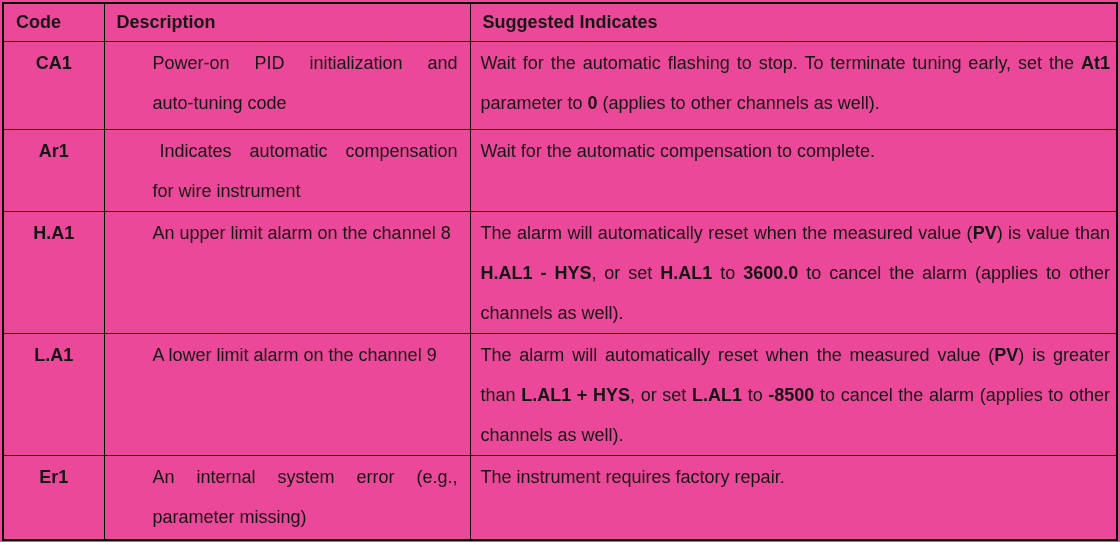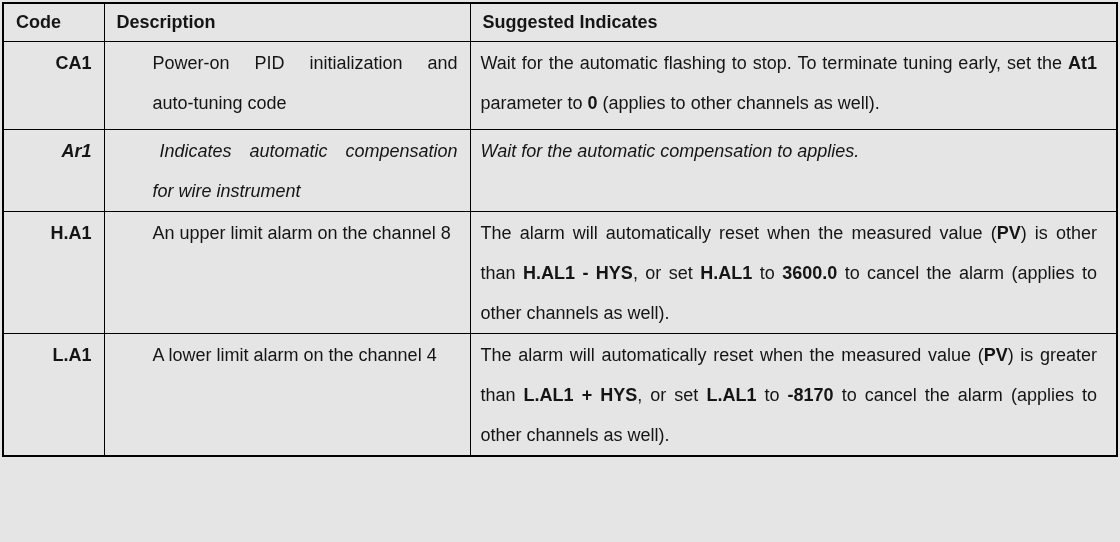"Code" .page { background: #e5e5e5 -> #ec4899 }
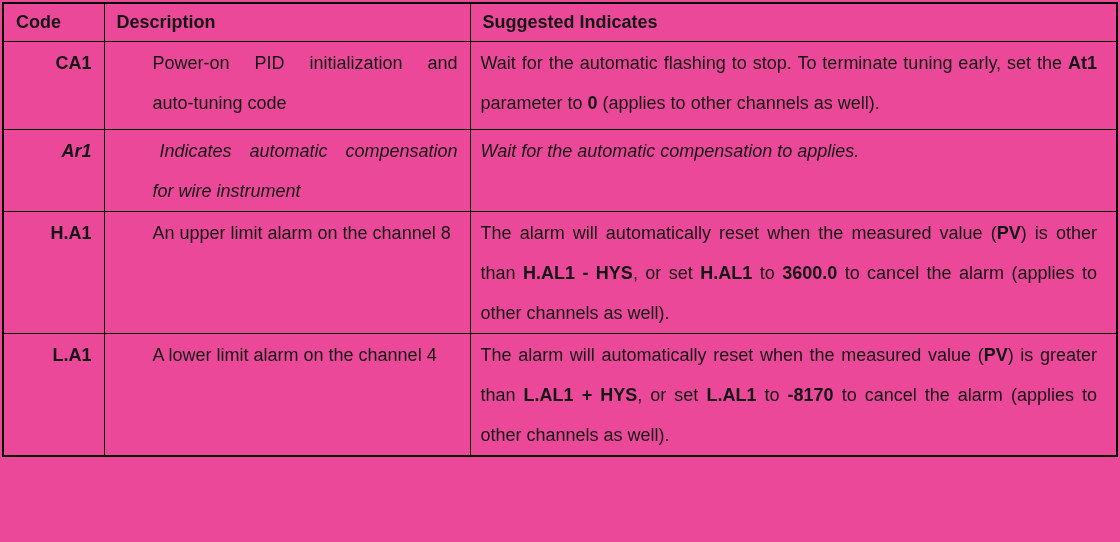"CA1" td.code-cell { text-align: right -> center }
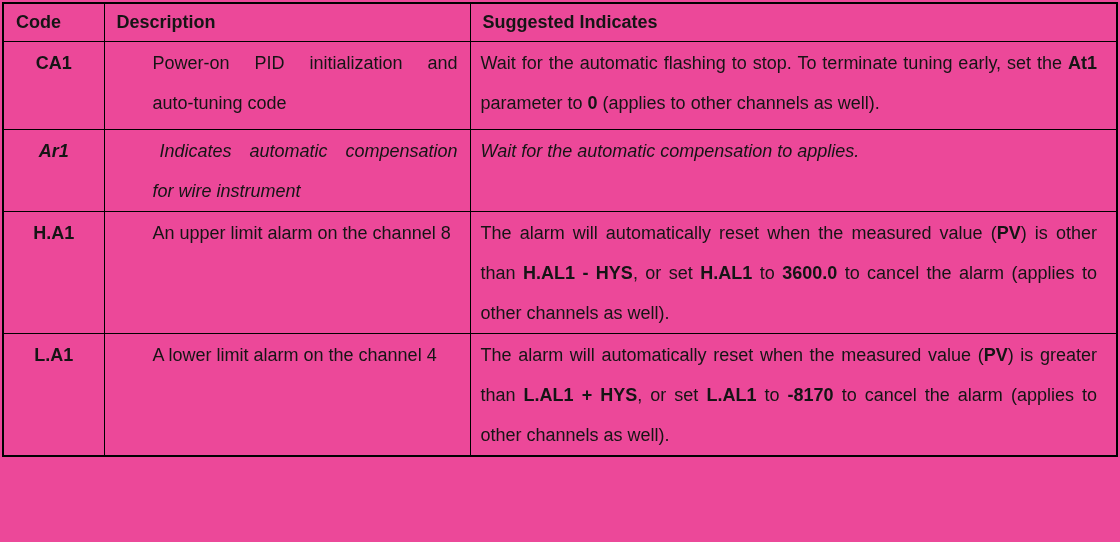"Wait for the automatic flashing" td.resp-cell { padding-right: 19px -> 6px }
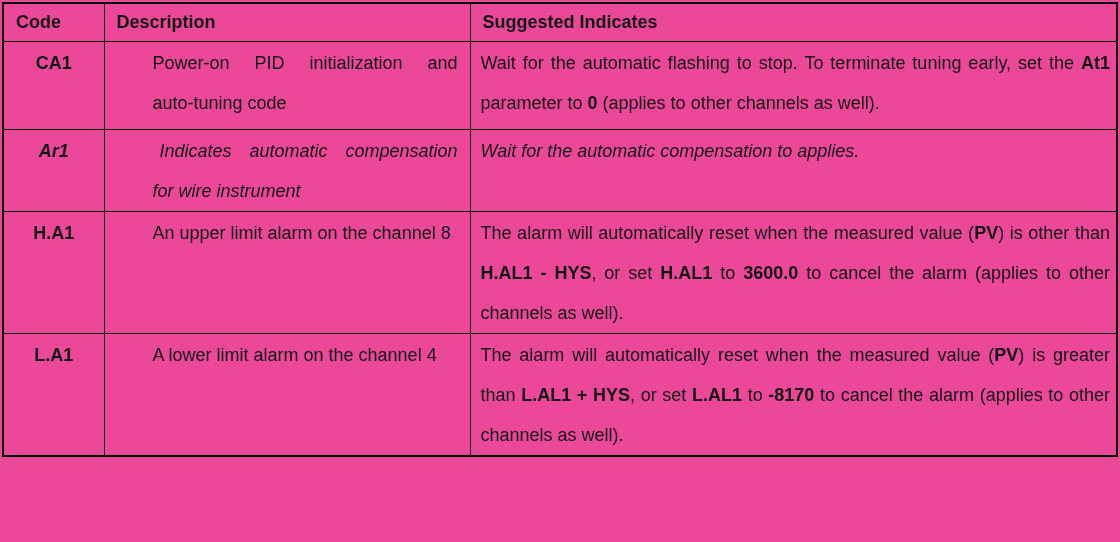"Ar1" tr.row-ar1 td { font-style: italic -> none }
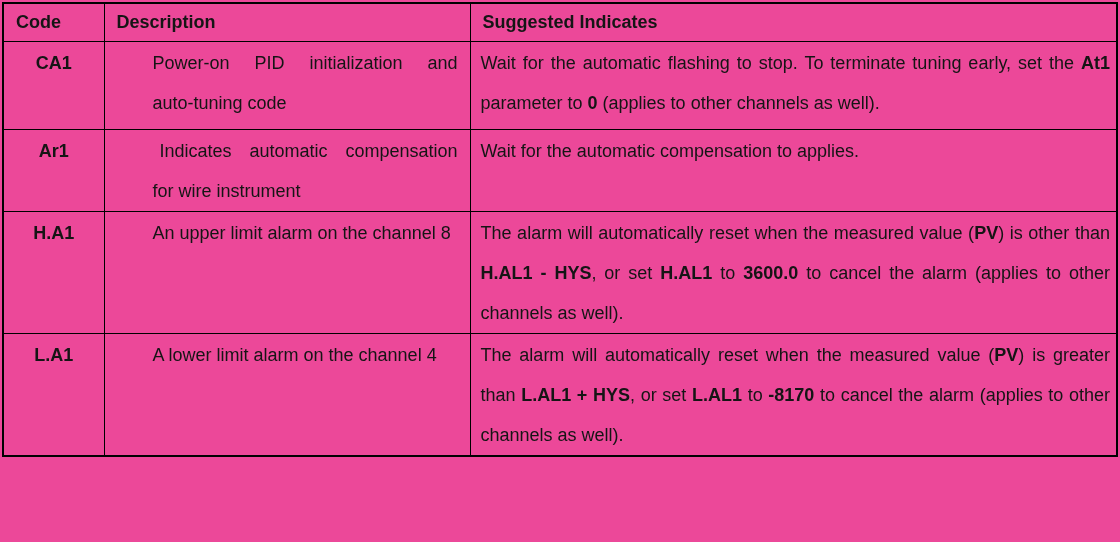"Wait for the automatic compensation" span { text: applies -> complete }
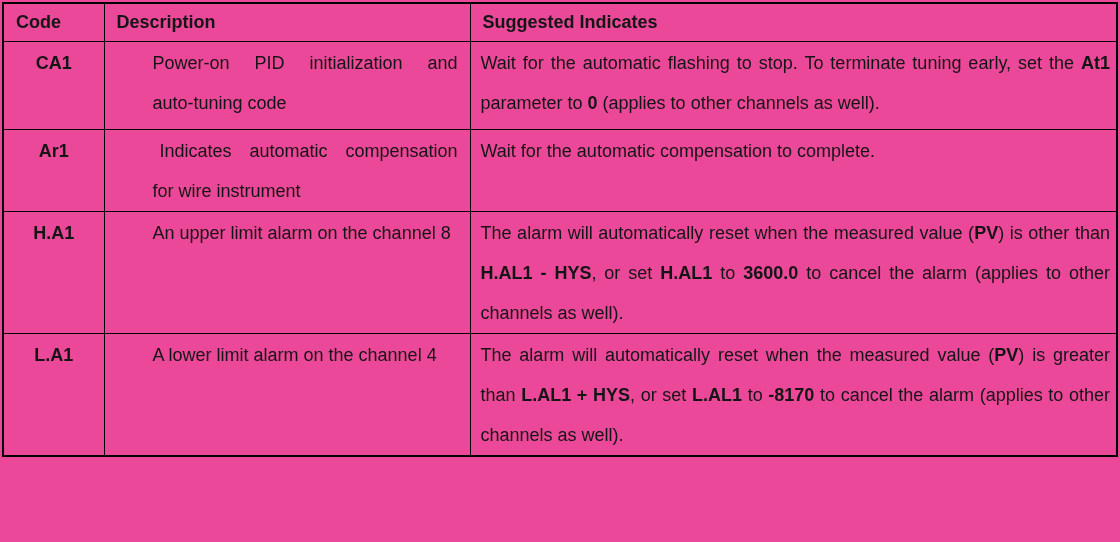") is other than" span { text: other -> value }
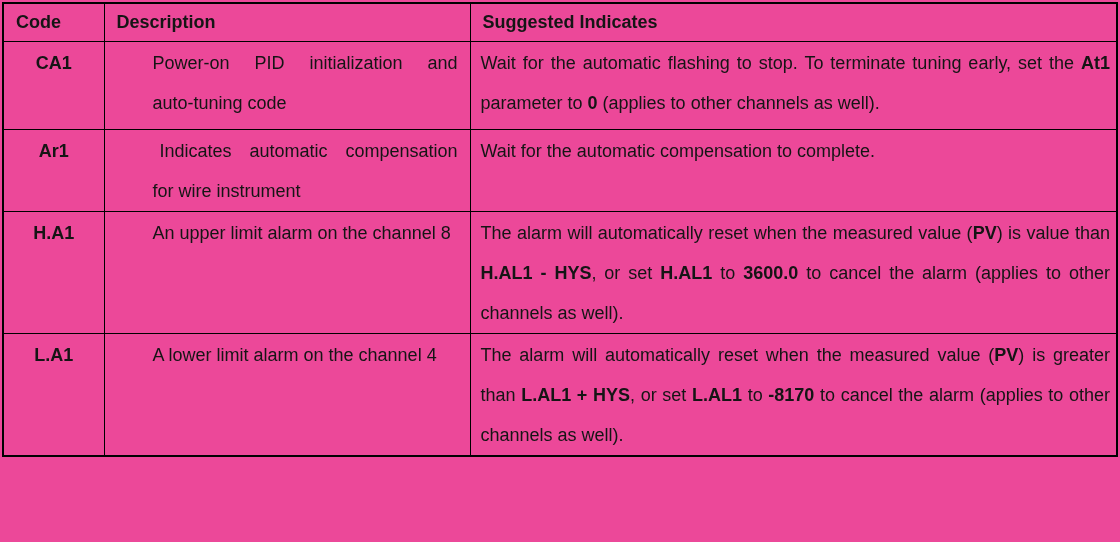"A lower limit alarm on" span { text: 4 -> 9 }
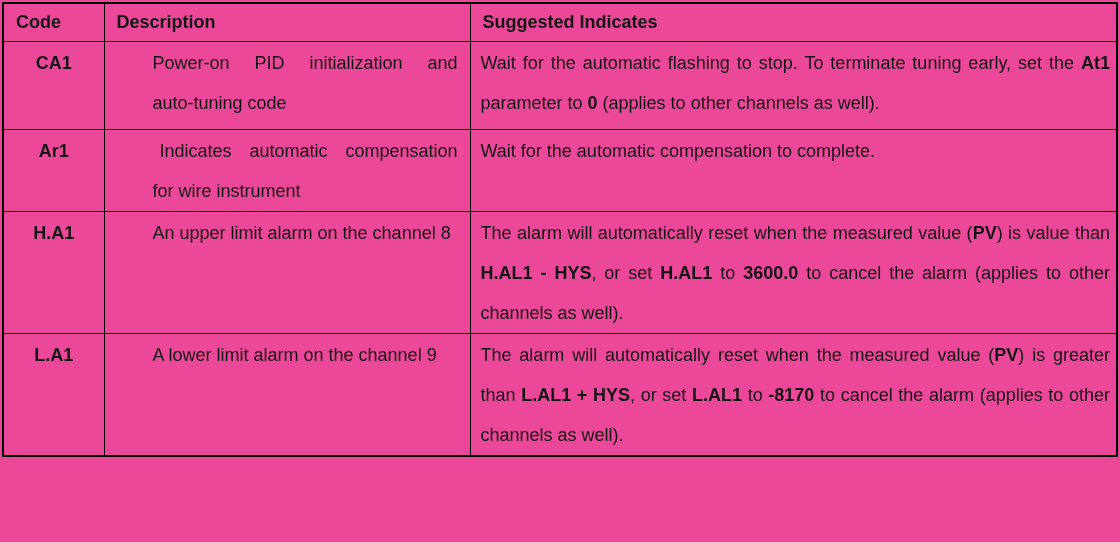"-8170" b { text: -8170 -> -8500 }
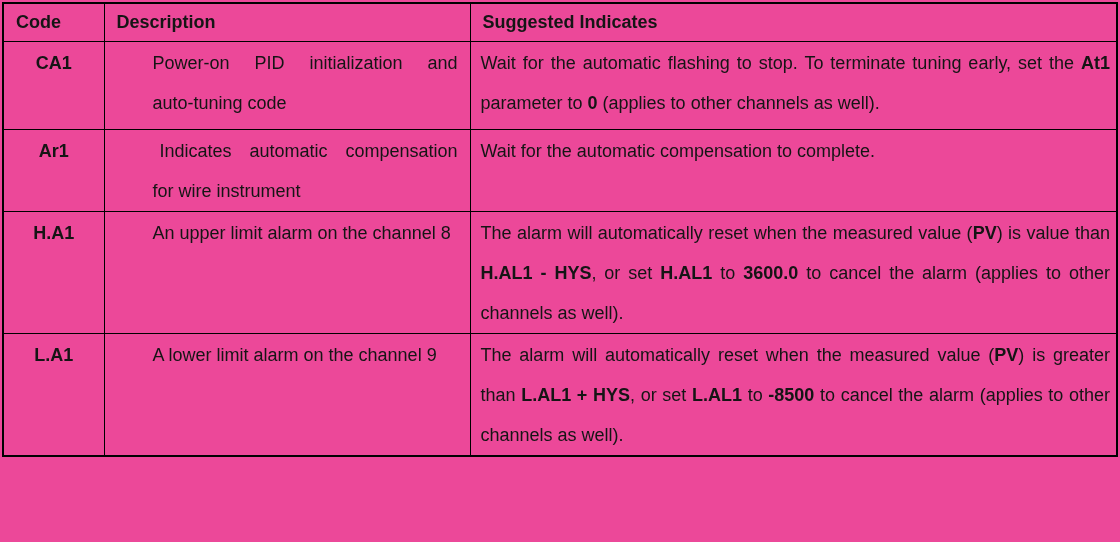"Er1" tr.row-er1 { html: none -> <tr> <td>Er1</td> <td><span>An internal system error (e.g., parameter missing)</span></td> <td><span>The instrument requires factory repair.</span></td> </tr> }
